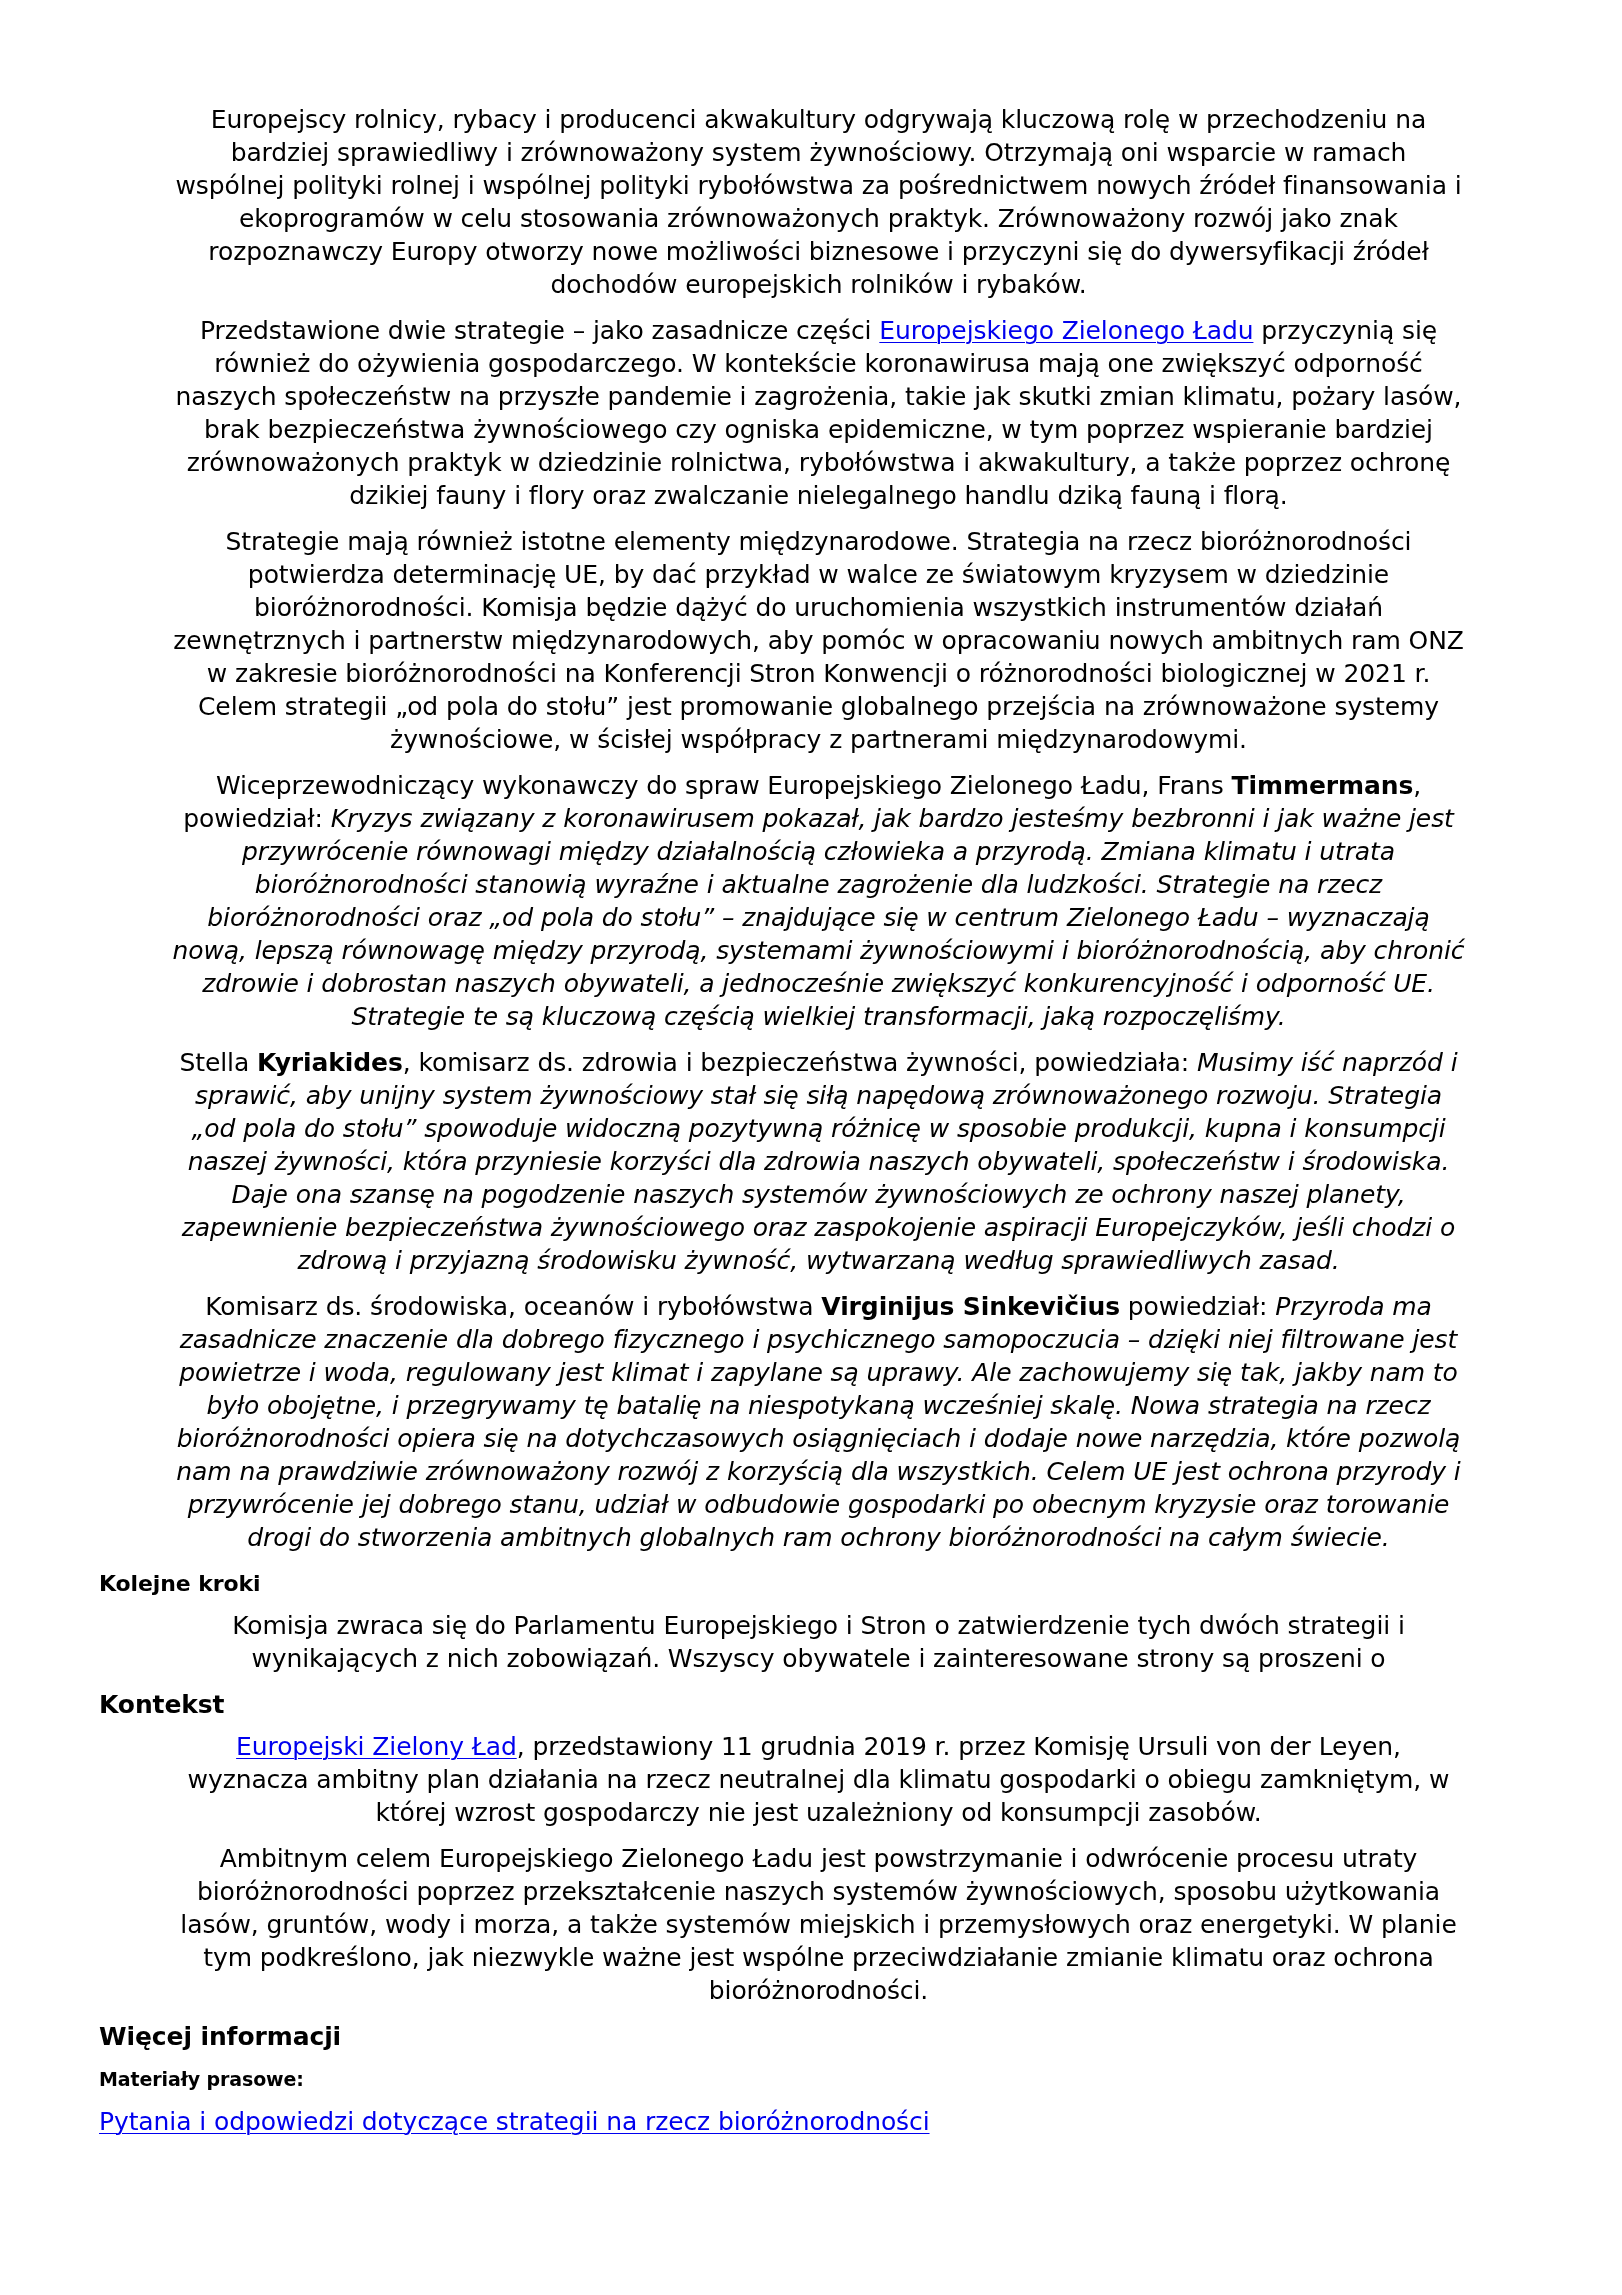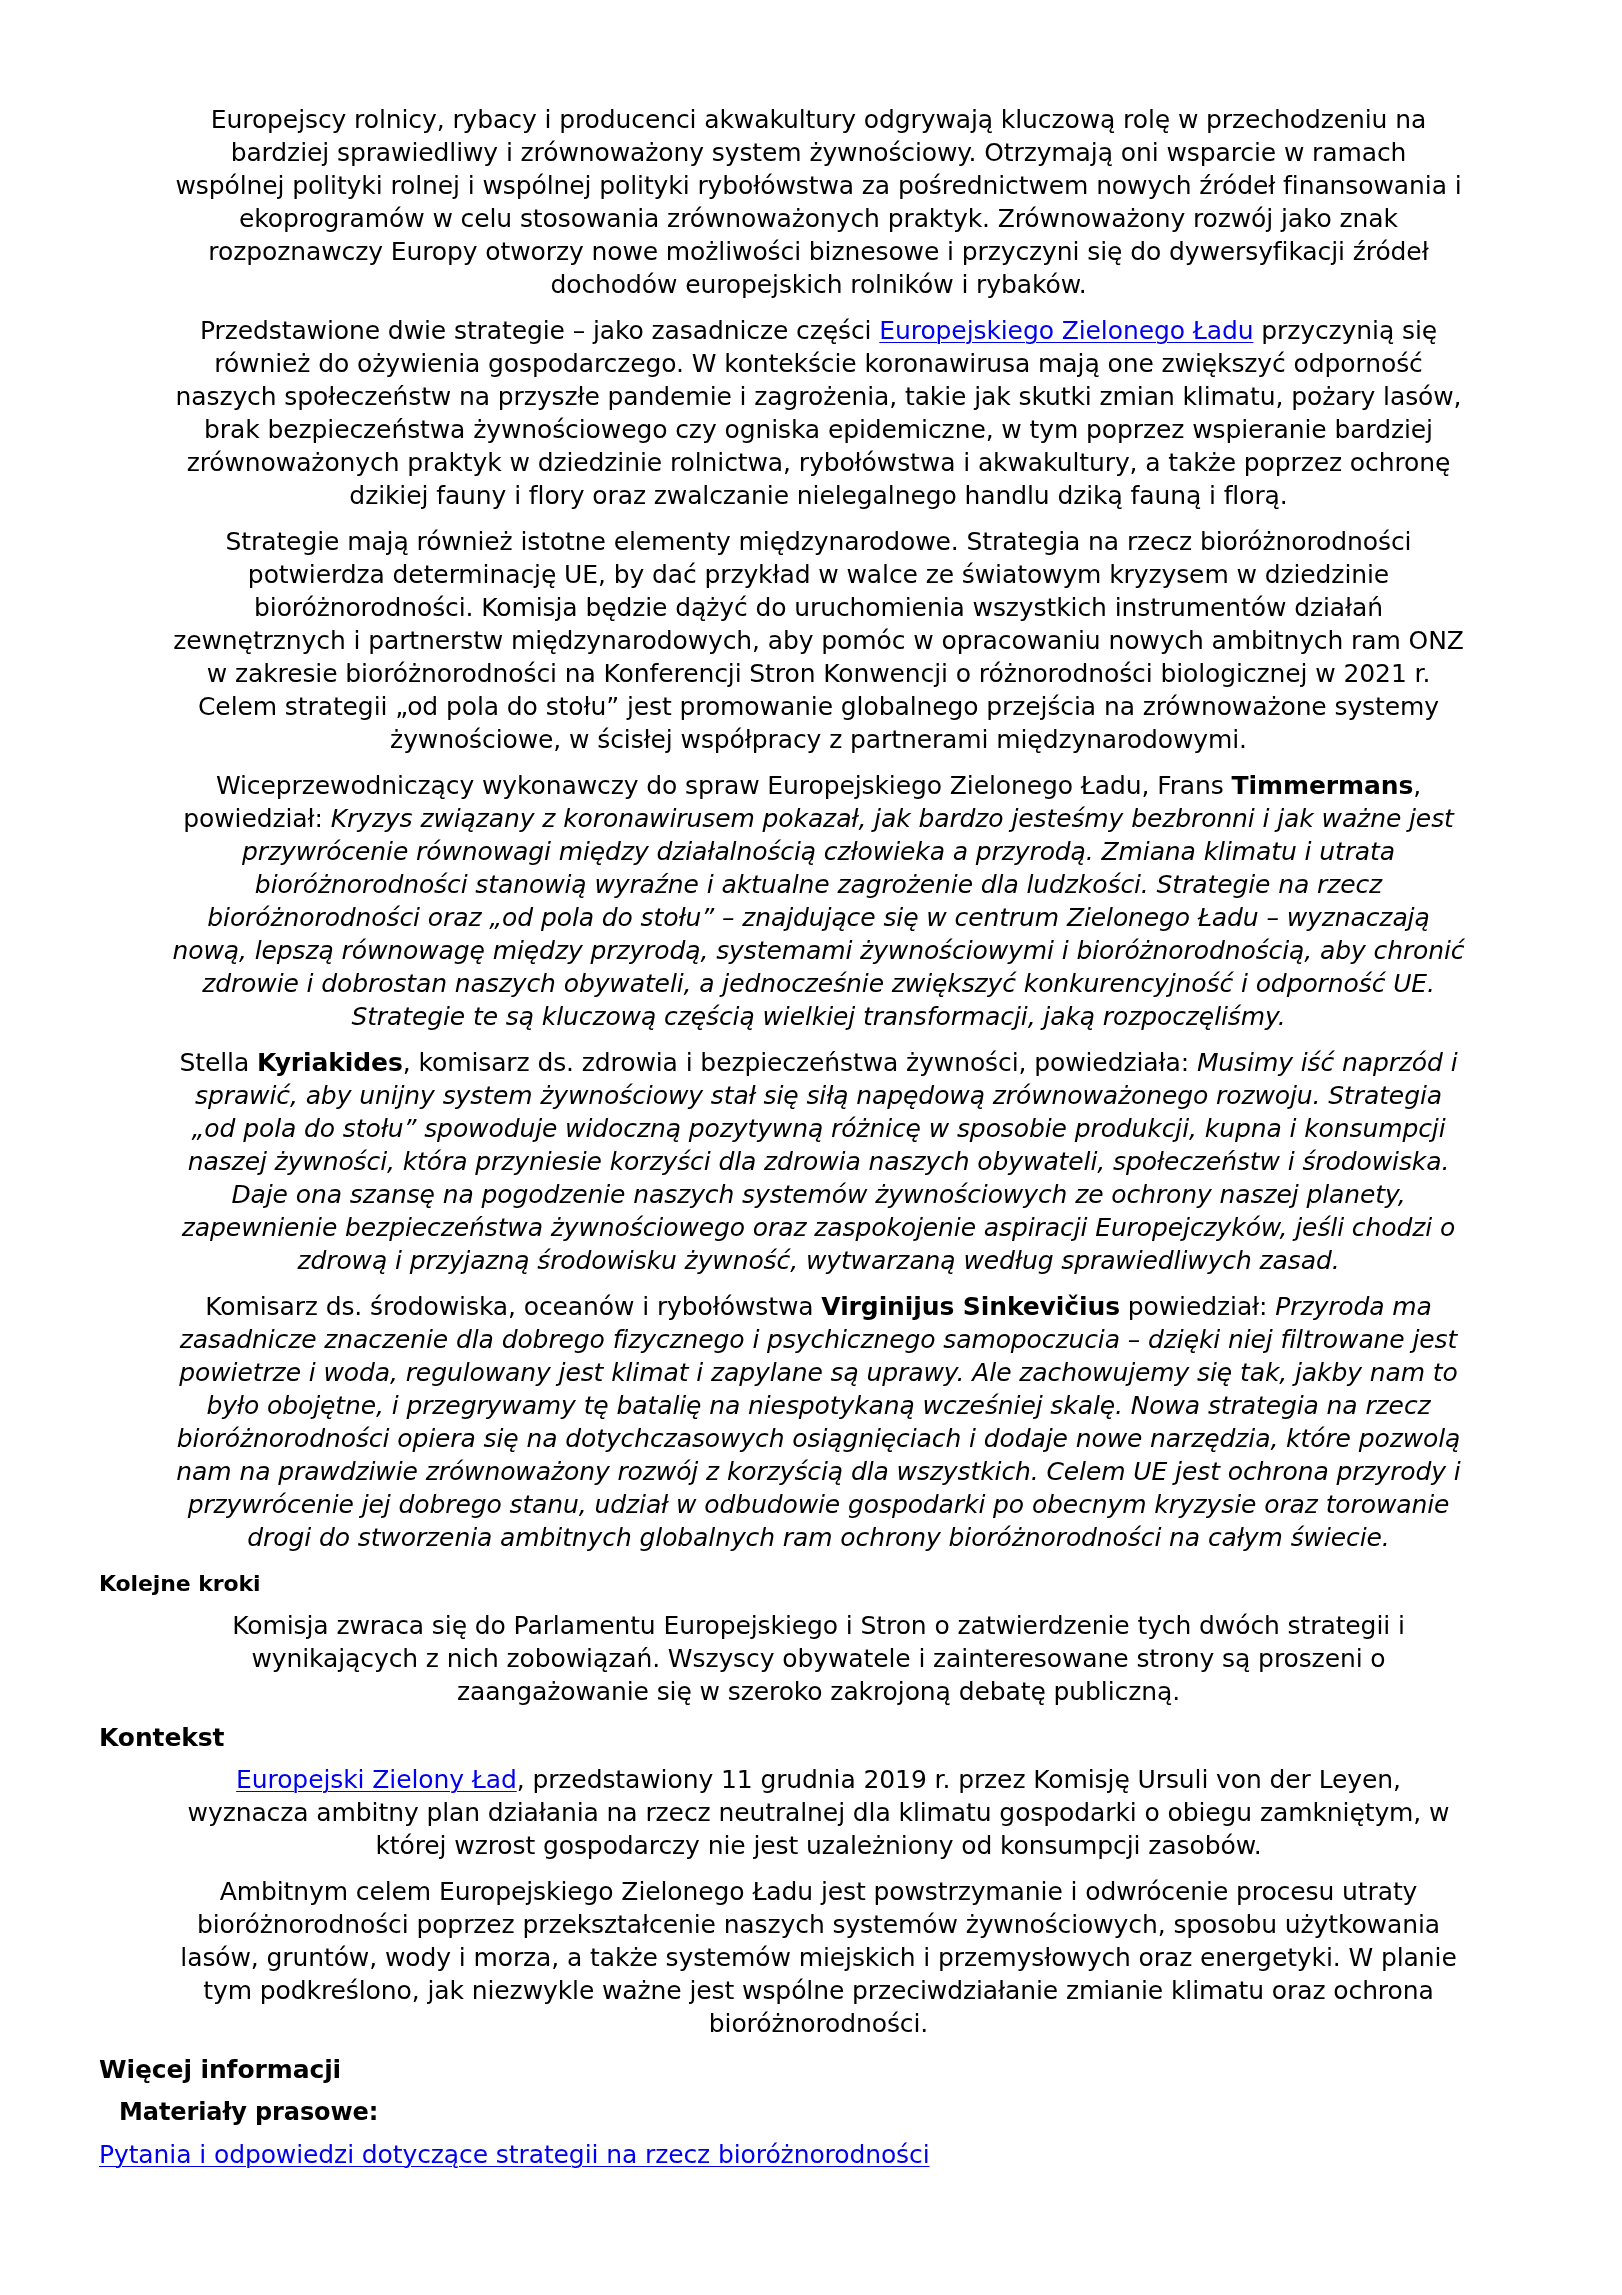"zaangażowanie się w szeroko zakrojoną" span.line { html: <span>zaangażowanie się w szeroko zakrojoną debatę publiczną.</span> -> none }
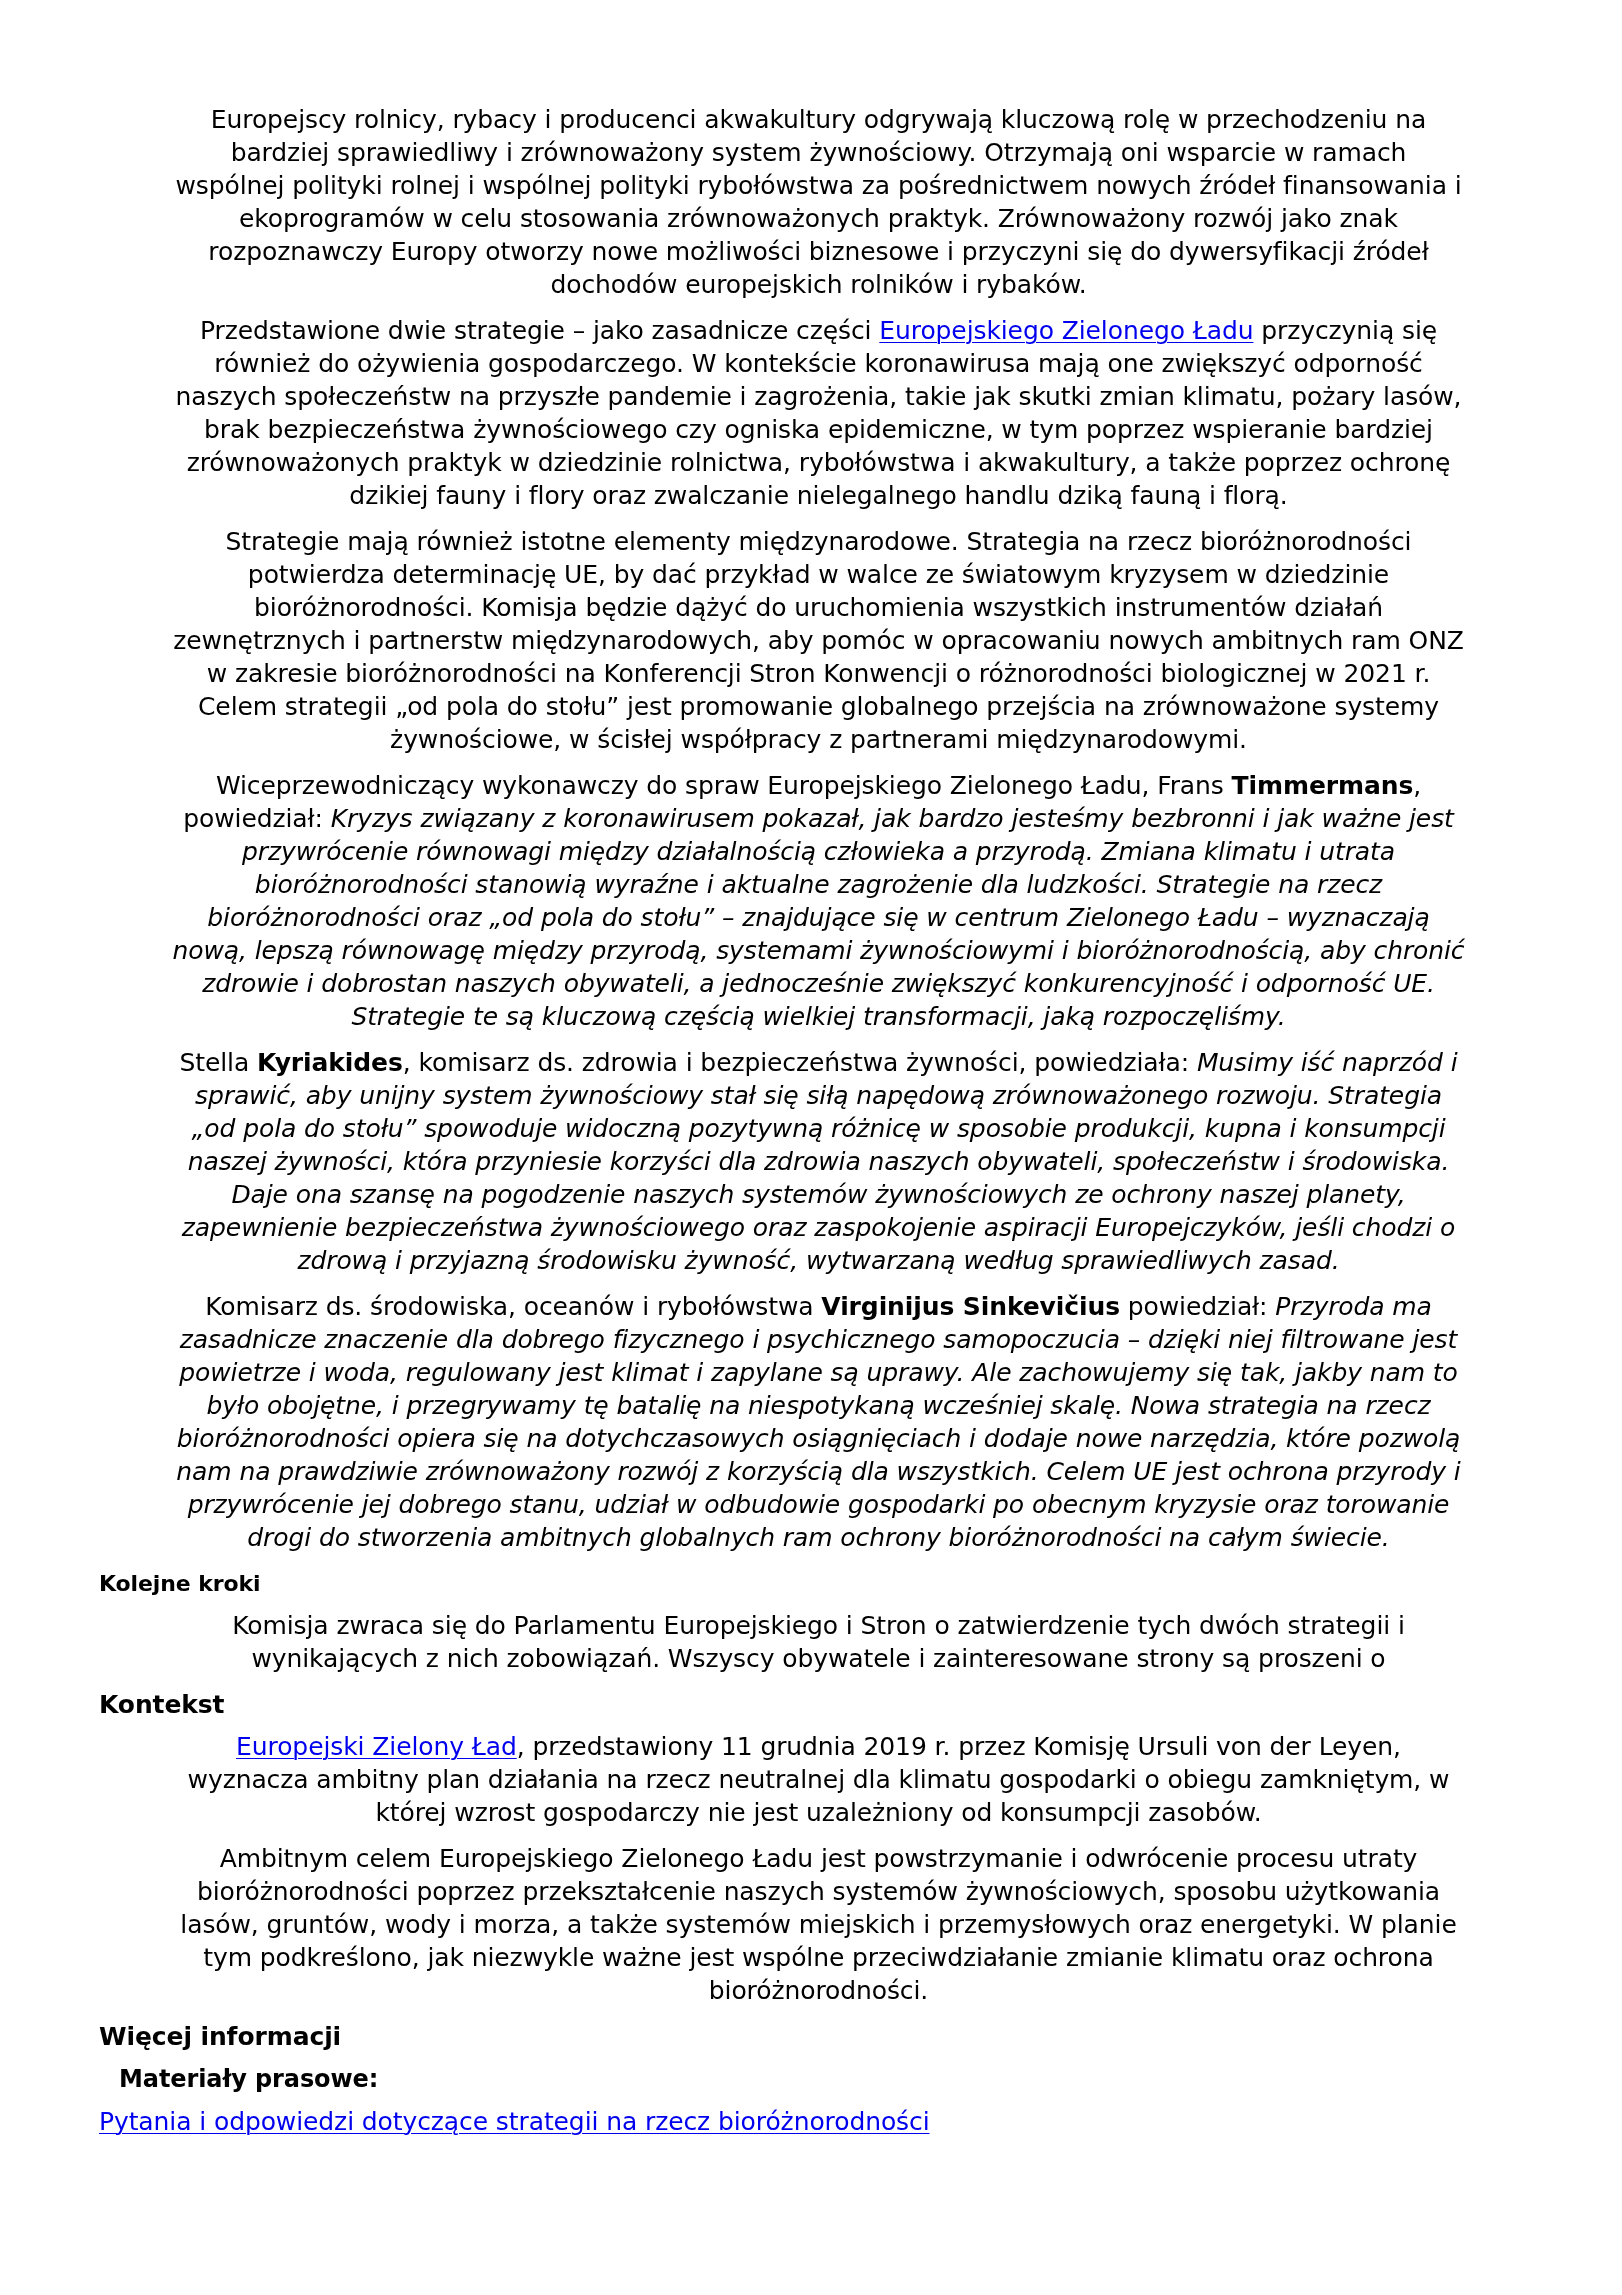"Materiały prasowe:" h3.heading { font-size: 24px -> 19px; margin-left: 20px -> none }
